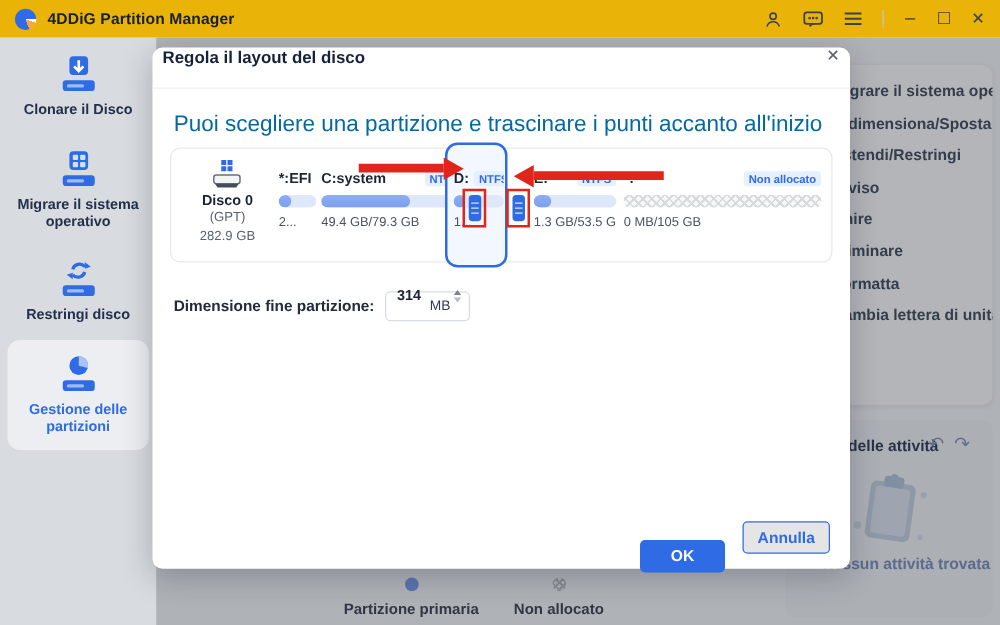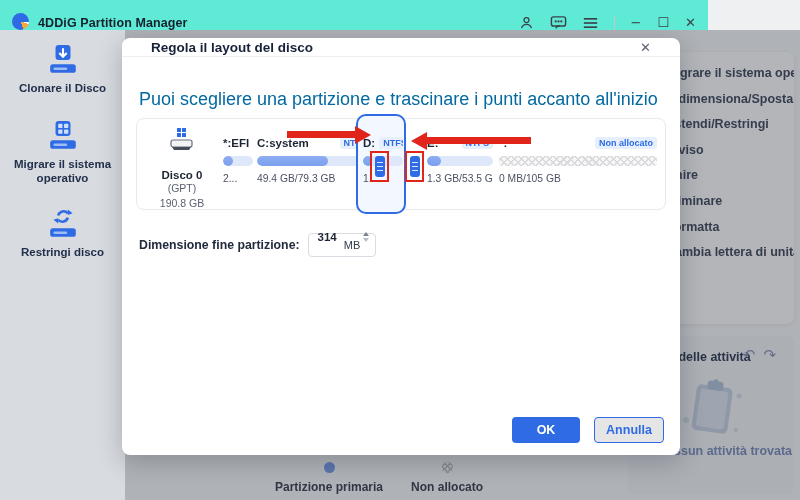"4DDiG Partition Manager" .titlebar { align-items: flex-end -> center; background: #5eead4 -> #eab308; width: 708px -> 800px }
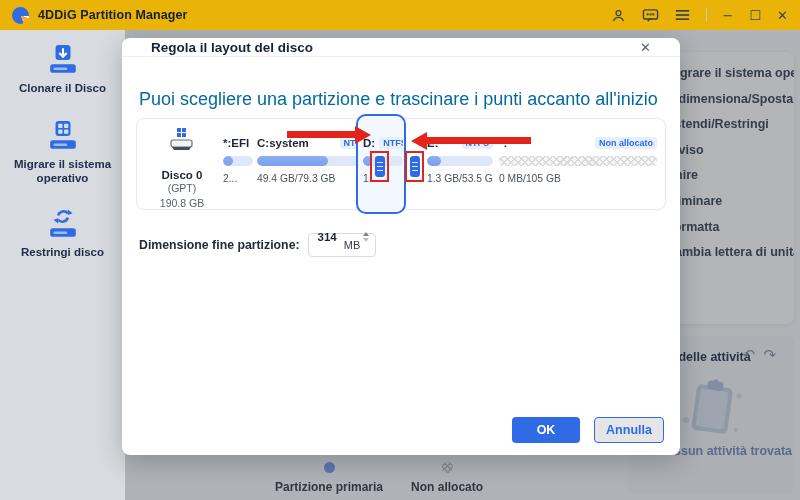"Regola il layout del disco" .mhead { align-items: center -> none; height: 19px -> 33px; padding: 0 29px -> 0 8px }
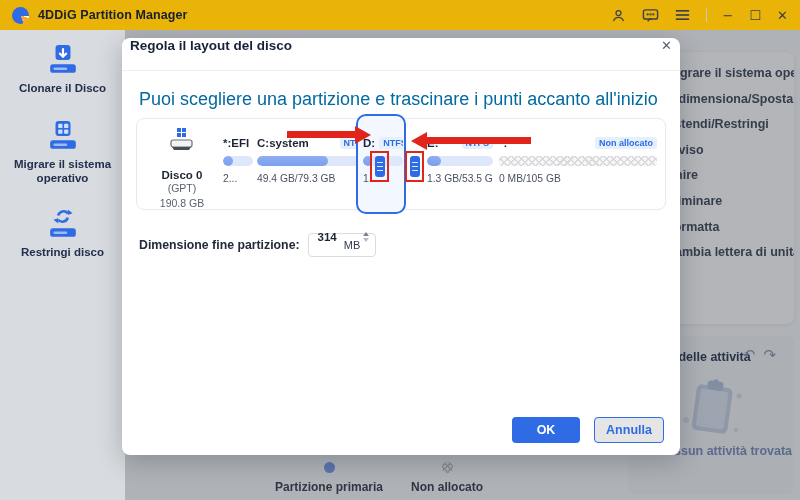"Disco 0" .diskname { margin-top: 16px -> 2px }
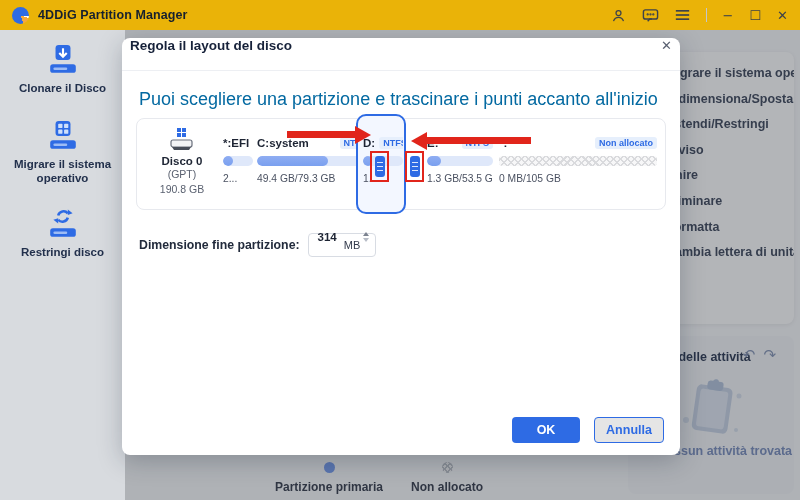"190.8 GB" div.disksub { text: 190.8 -> 282.9 }
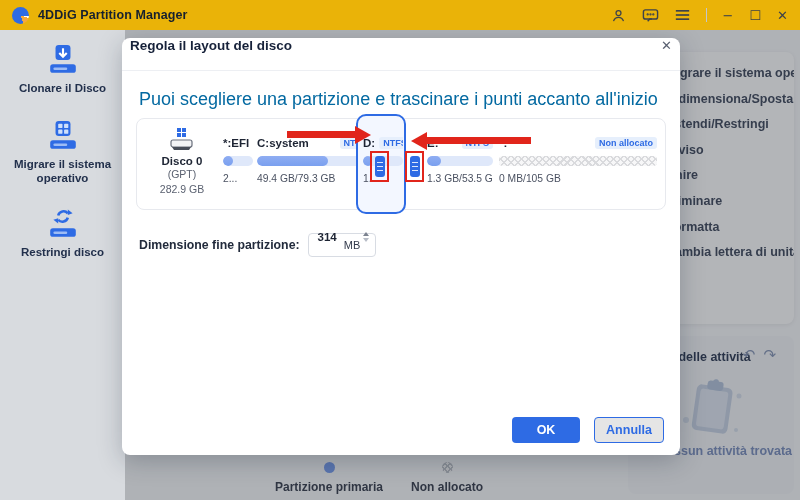"Gestione delle partizioni" div.sideitem { html: none -> <div> <svg> <circle></circle> <path></path> <rect></rect> <rect></rect> </svg> <div>Gestione delle partizioni</div> </div> }
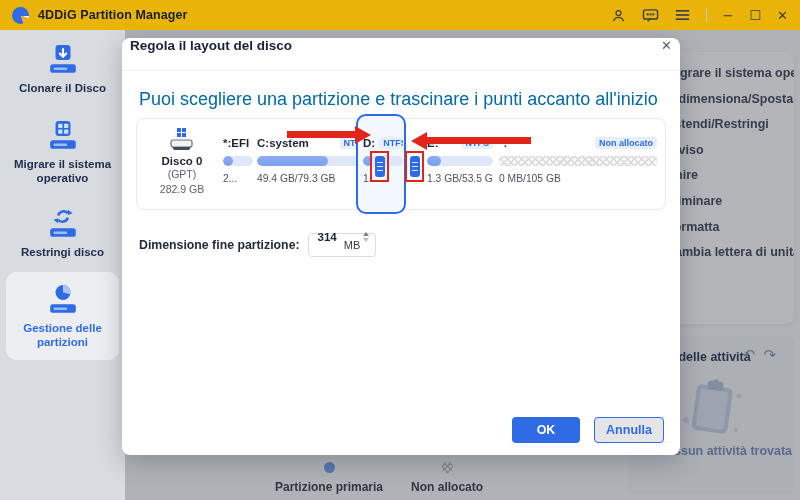"OK" .btn-ok { margin-top: none -> 15px }
